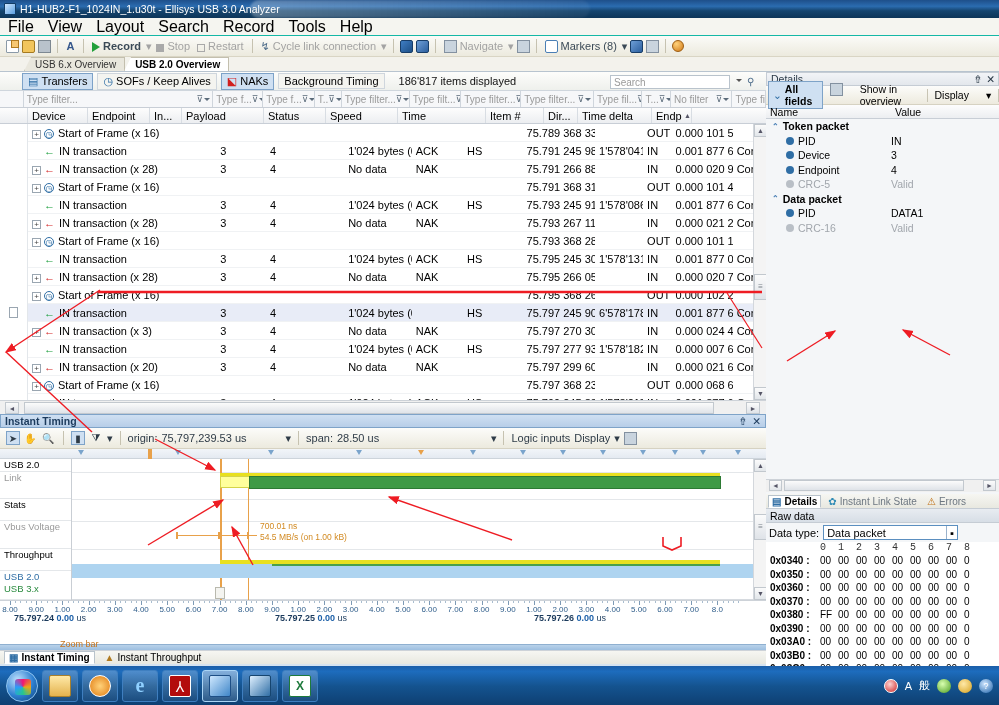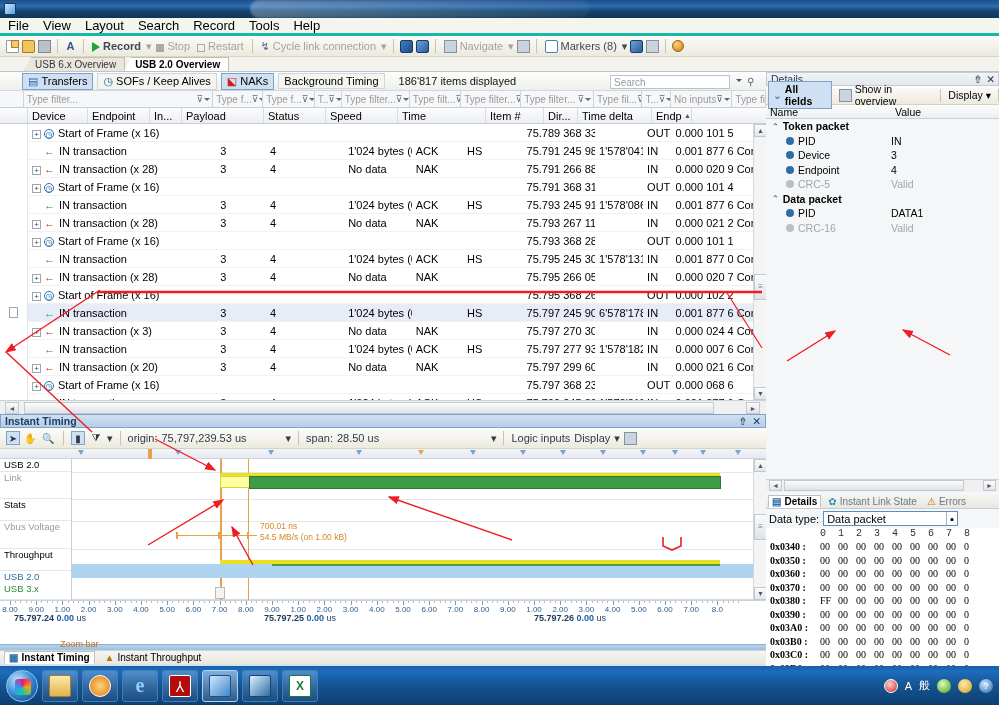"H1-HUB2-F1_1024IN_1.u30t - Ellisys USB" span.tb-title { html: none -> <span>H1-HUB2-F1_1024IN_1.u30t - Ellisys USB 3.0 Analyzer</span> }
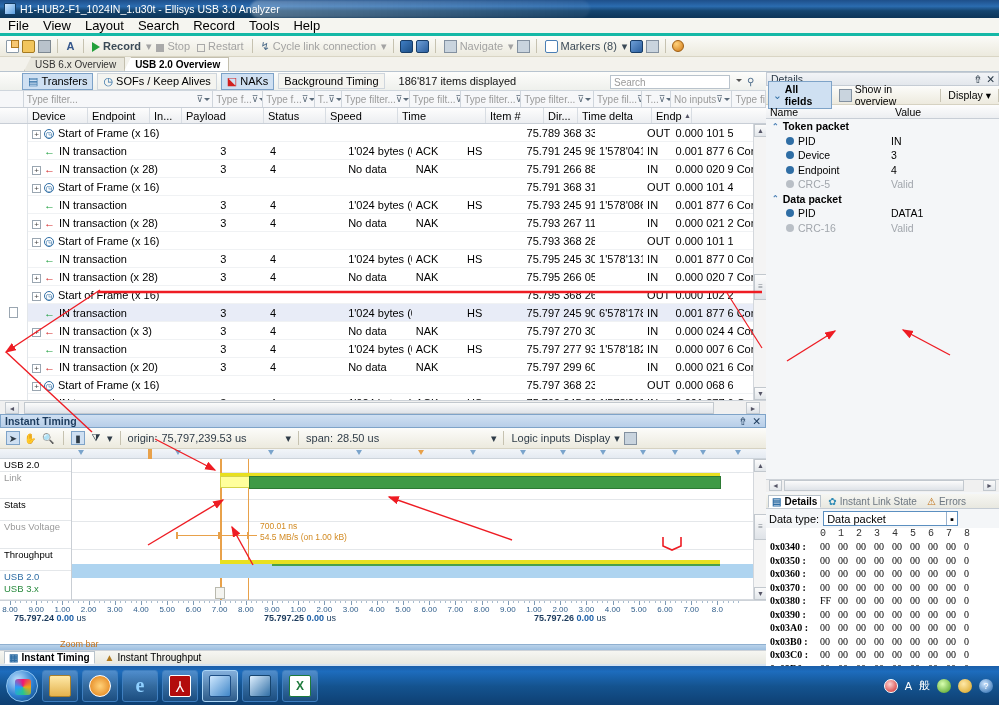"File" .menubar { border-bottom: 3px solid #14b8a6 -> 1px solid #14b8a6; font-size: 13px -> 16px }
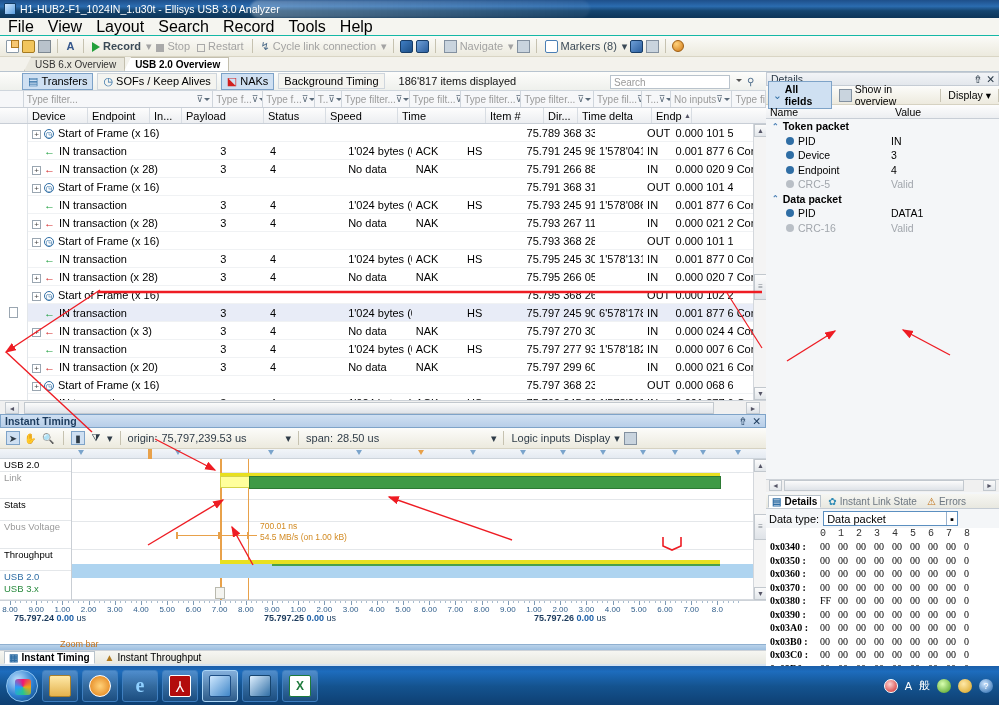"Show in overview" .det-tools .plainb { align-items: center -> flex-start; gap: 3px -> 17px }
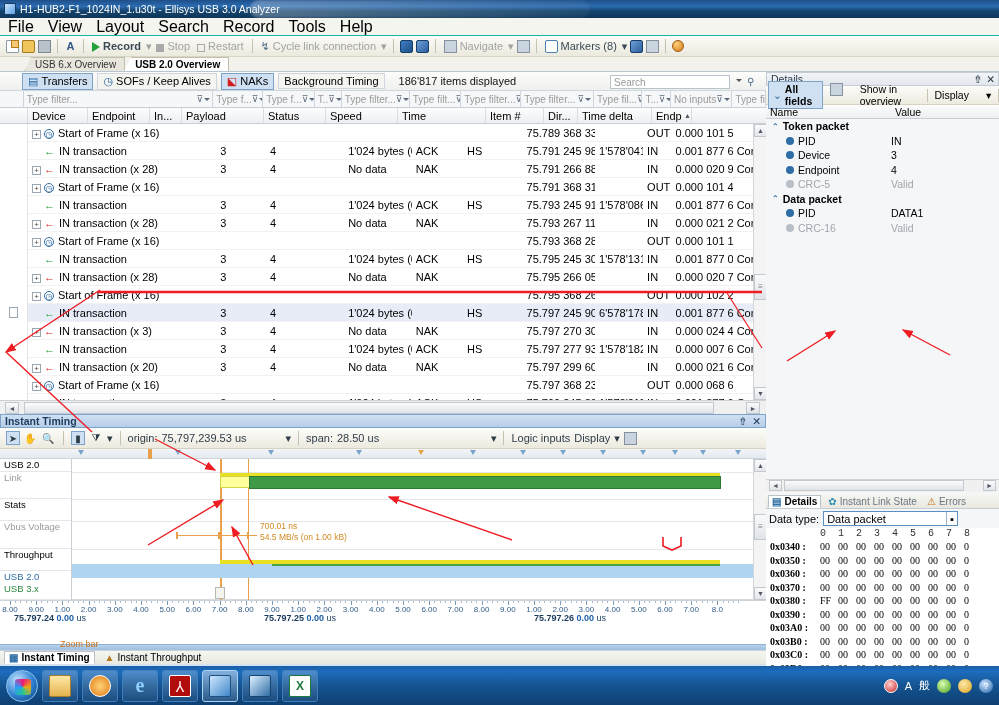"No inputs" span { text: inputs -> filter }
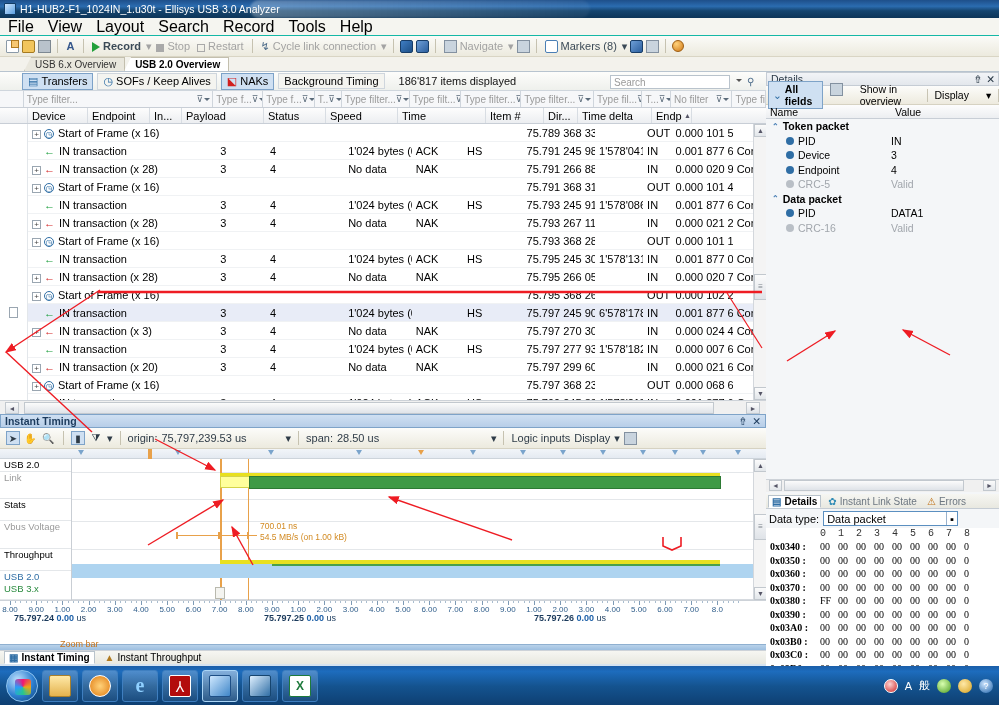"Raw data" div.rawbar { html: none -> <div>Raw data</div> }
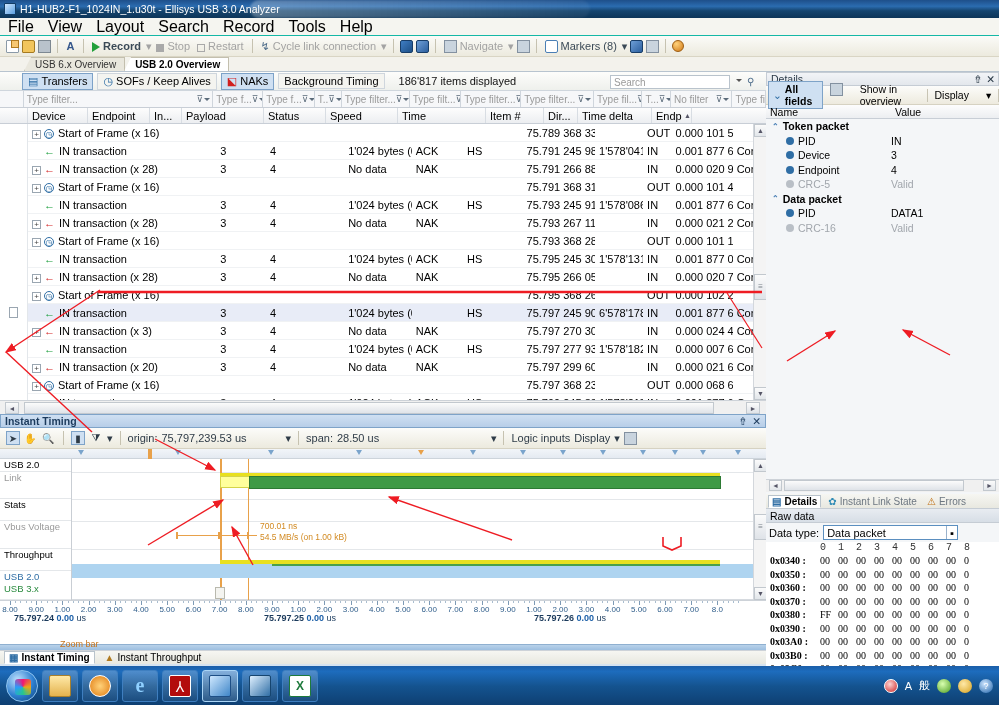"0x0340 :" .hexrow { font-family: Liberation Serif, serif -> Liberation Sans, sans-serif }
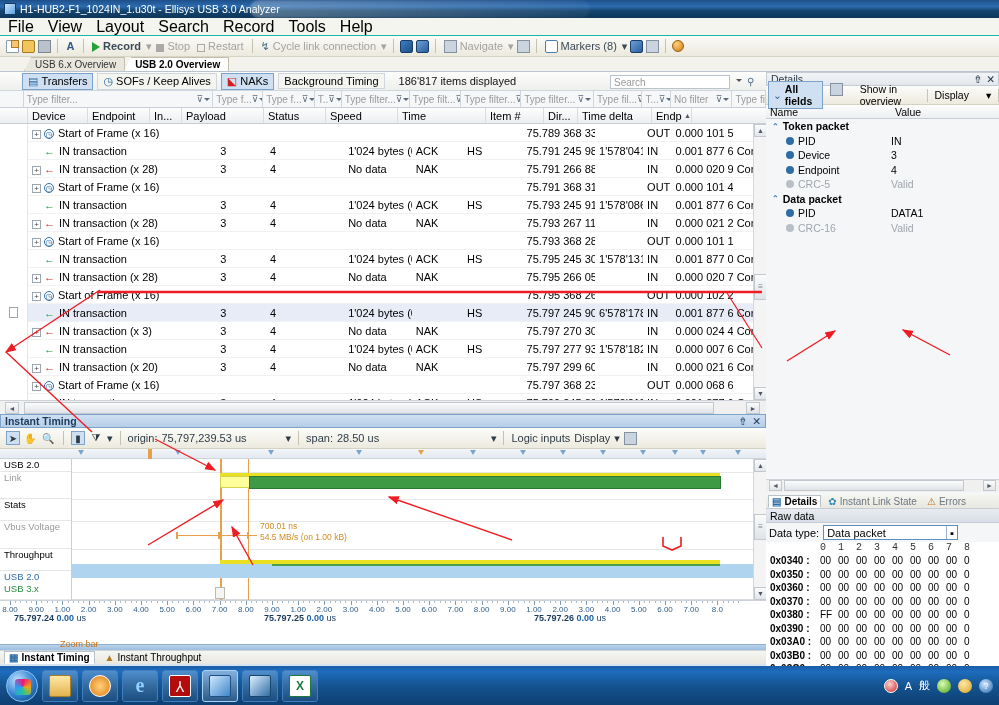"75.797.25 0.00 us" div.tmaj { left: 300px -> 311px }
